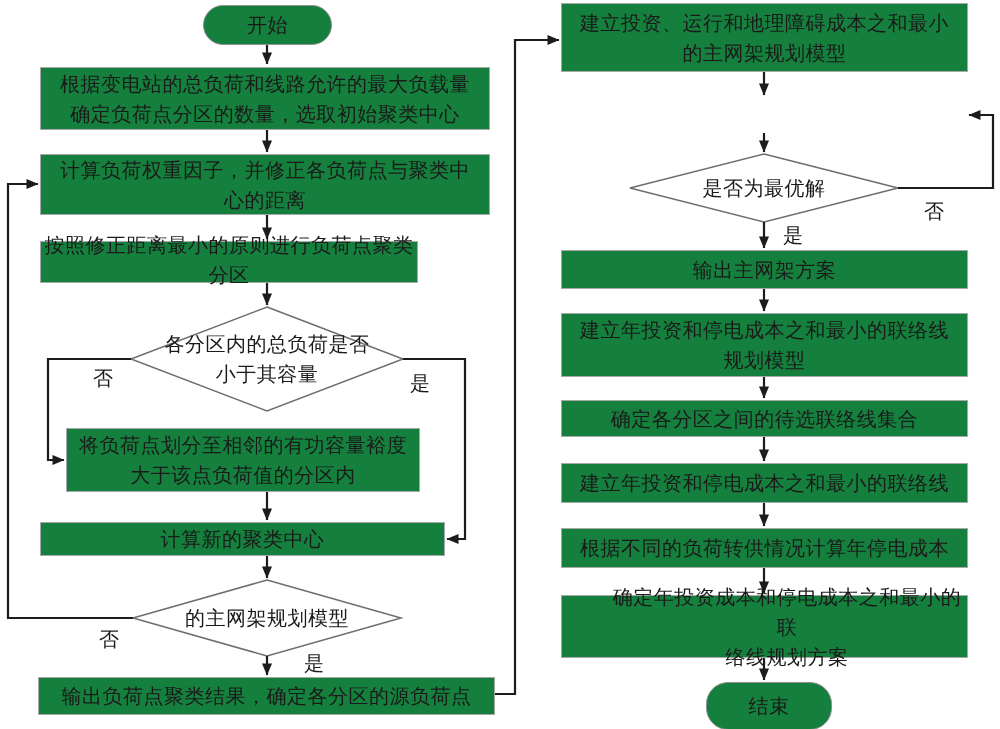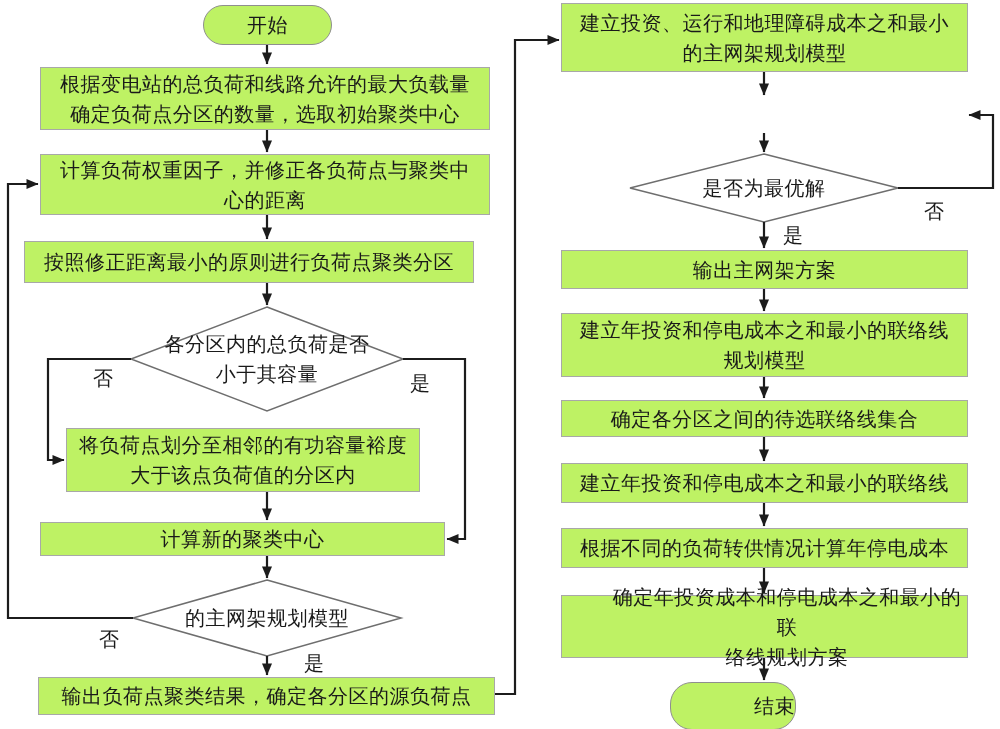"开始" .node { background: #bef264 -> #15803d }
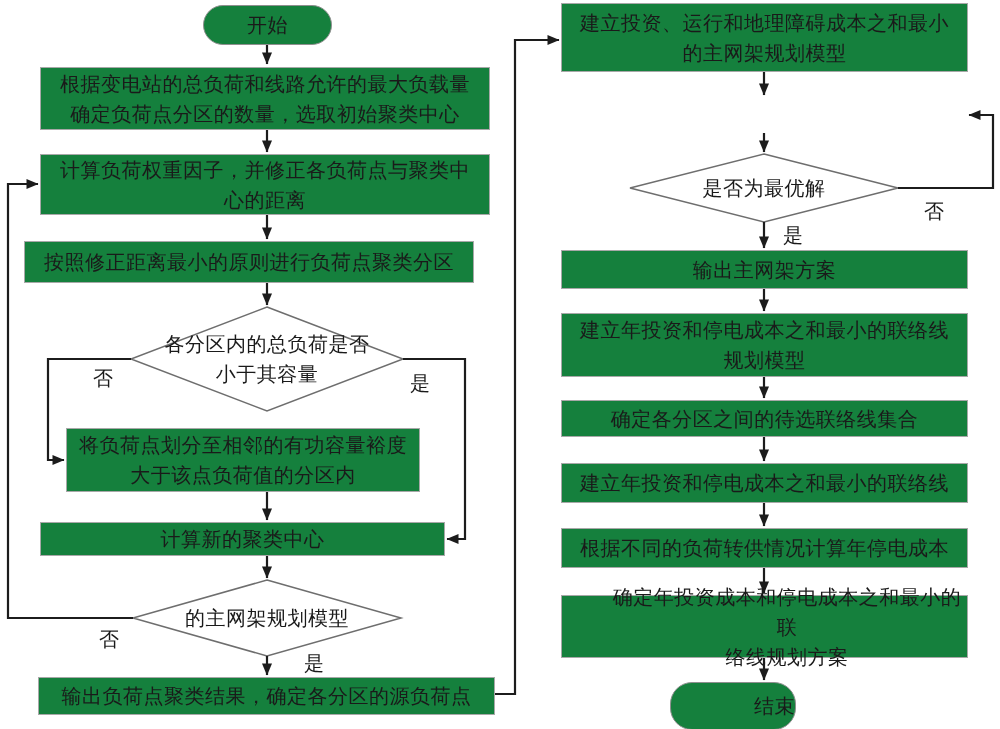"按照修正距离最小的原则进行负荷点聚类分区" div.node { font-family: none -> Liberation Mono, monospace; left: 24px -> 40px; width: 450px -> 378px }
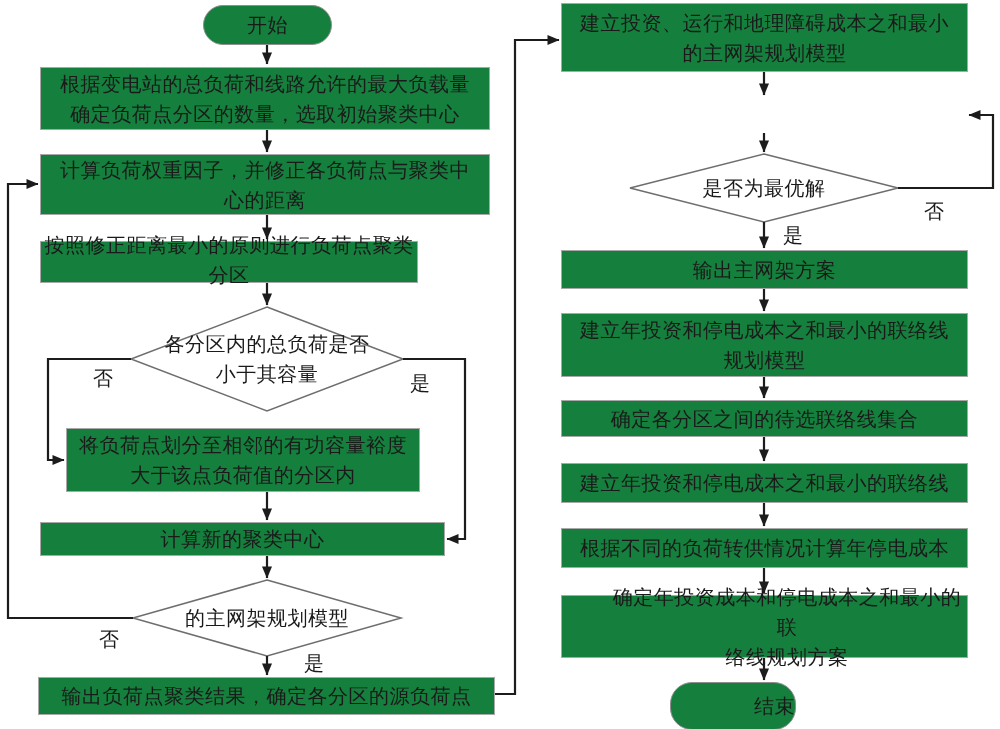"结束" div.node { justify-content: flex-end -> none; left: 670px -> 706px }
